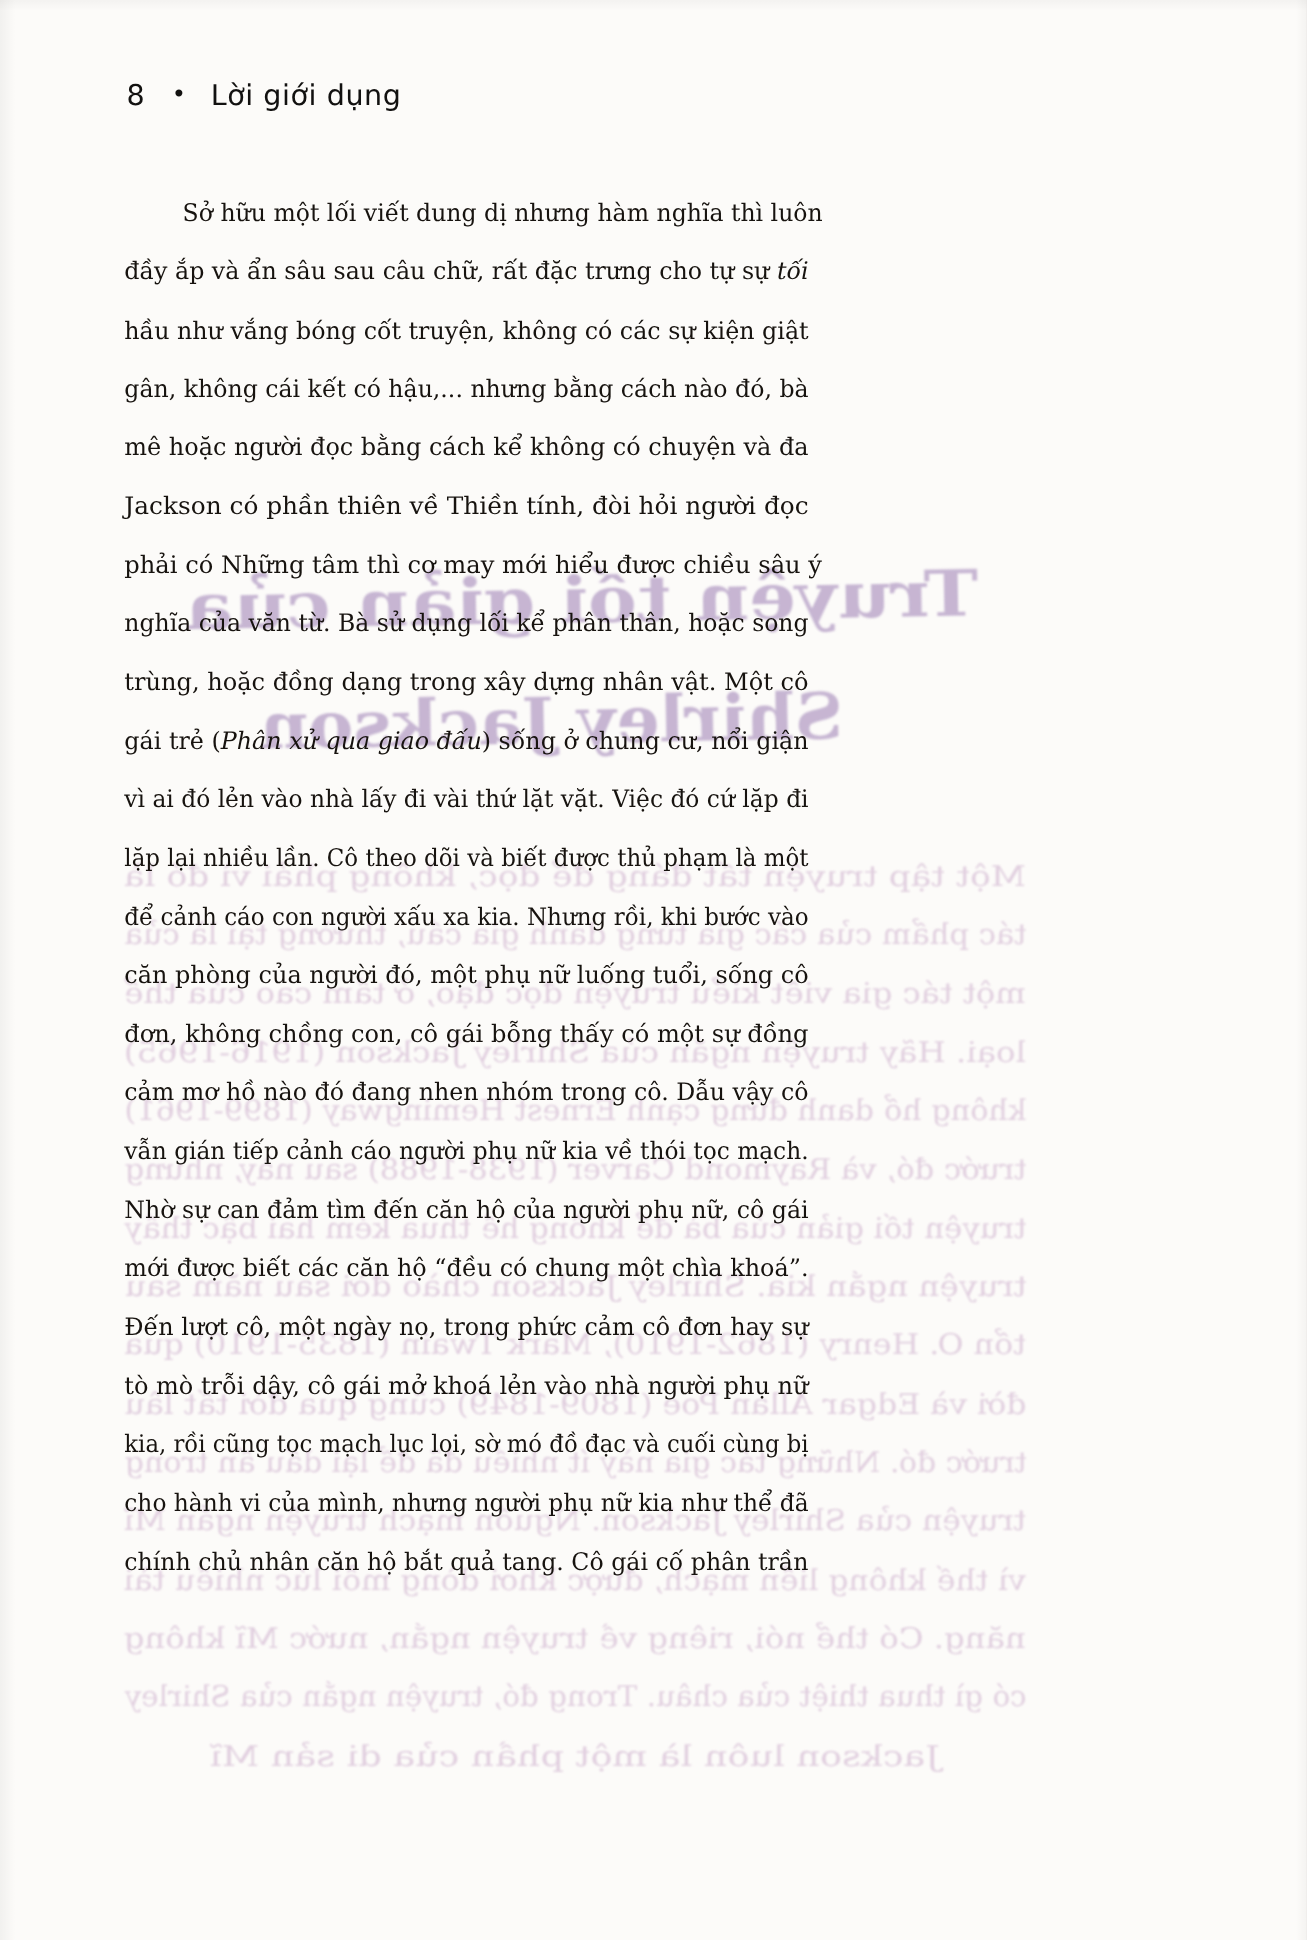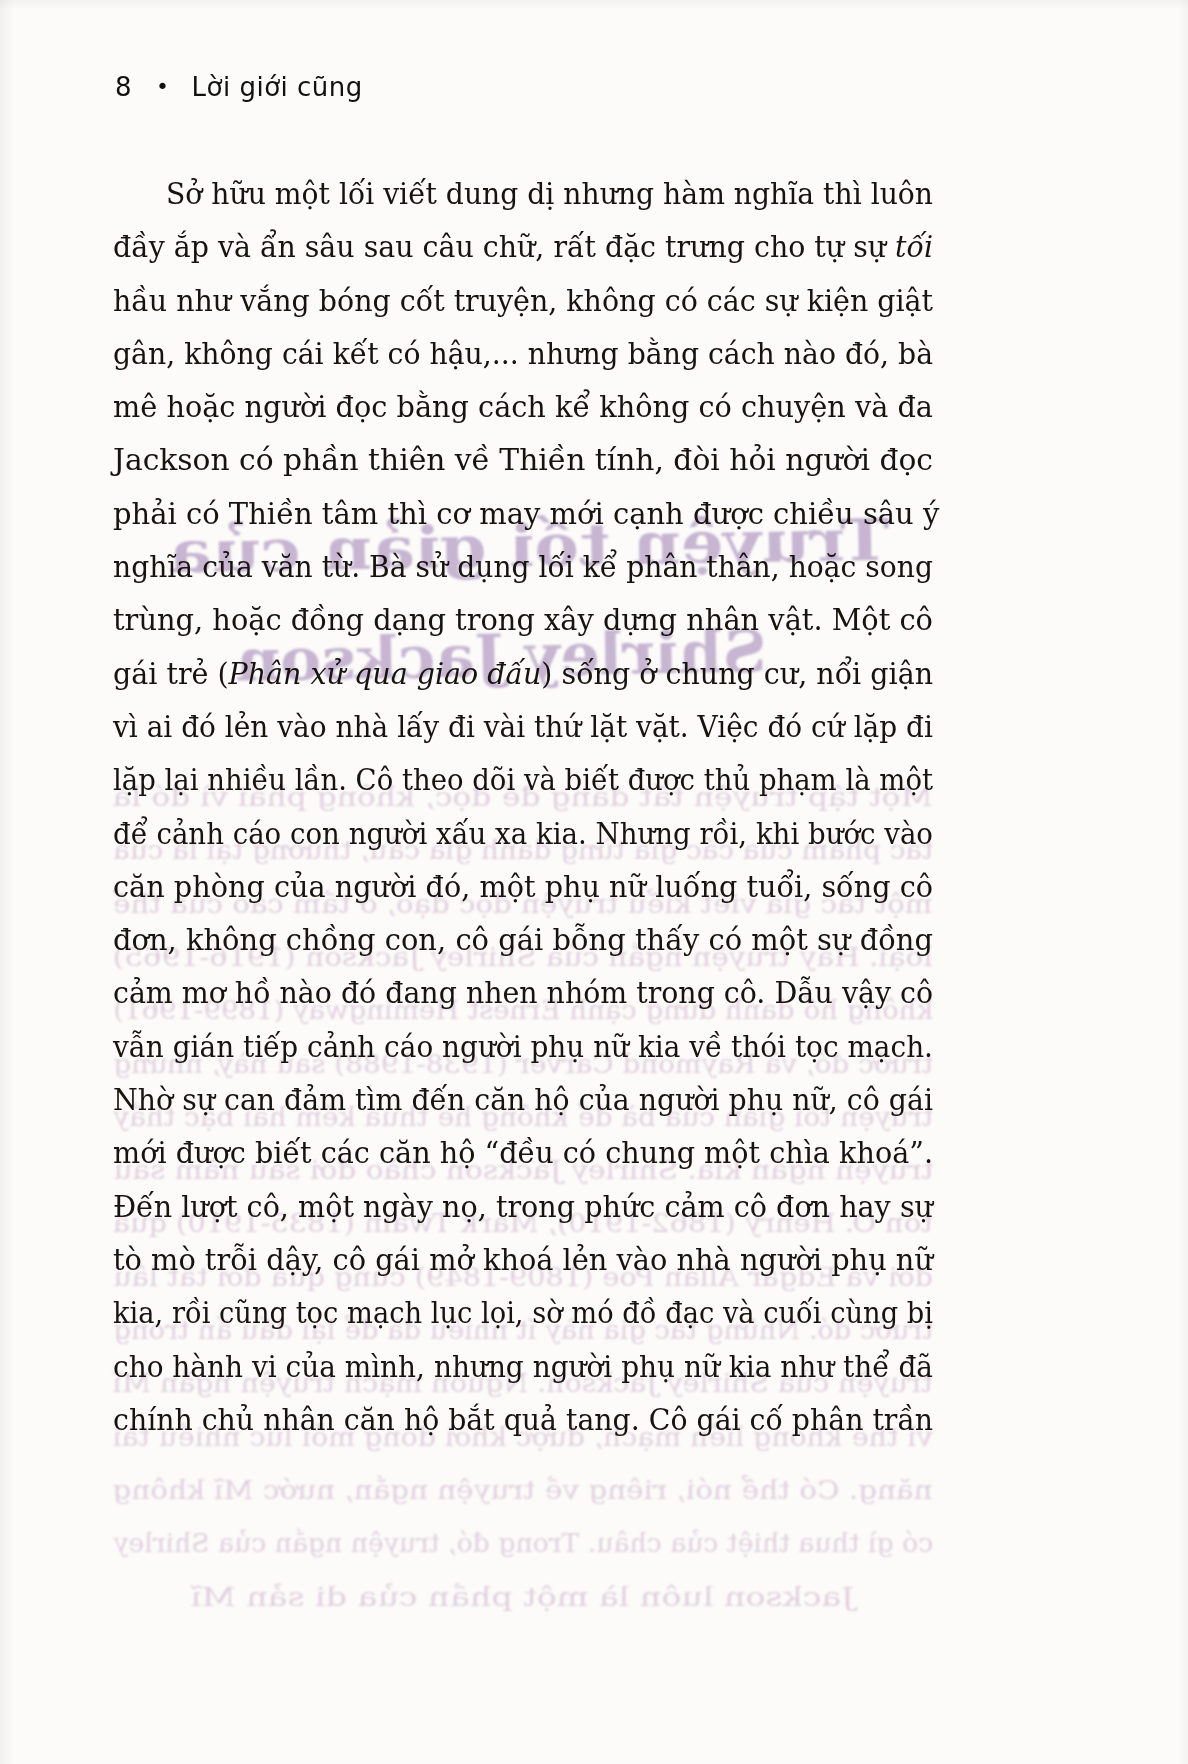"Lời giới cũng" span { text: cũng -> dụng }
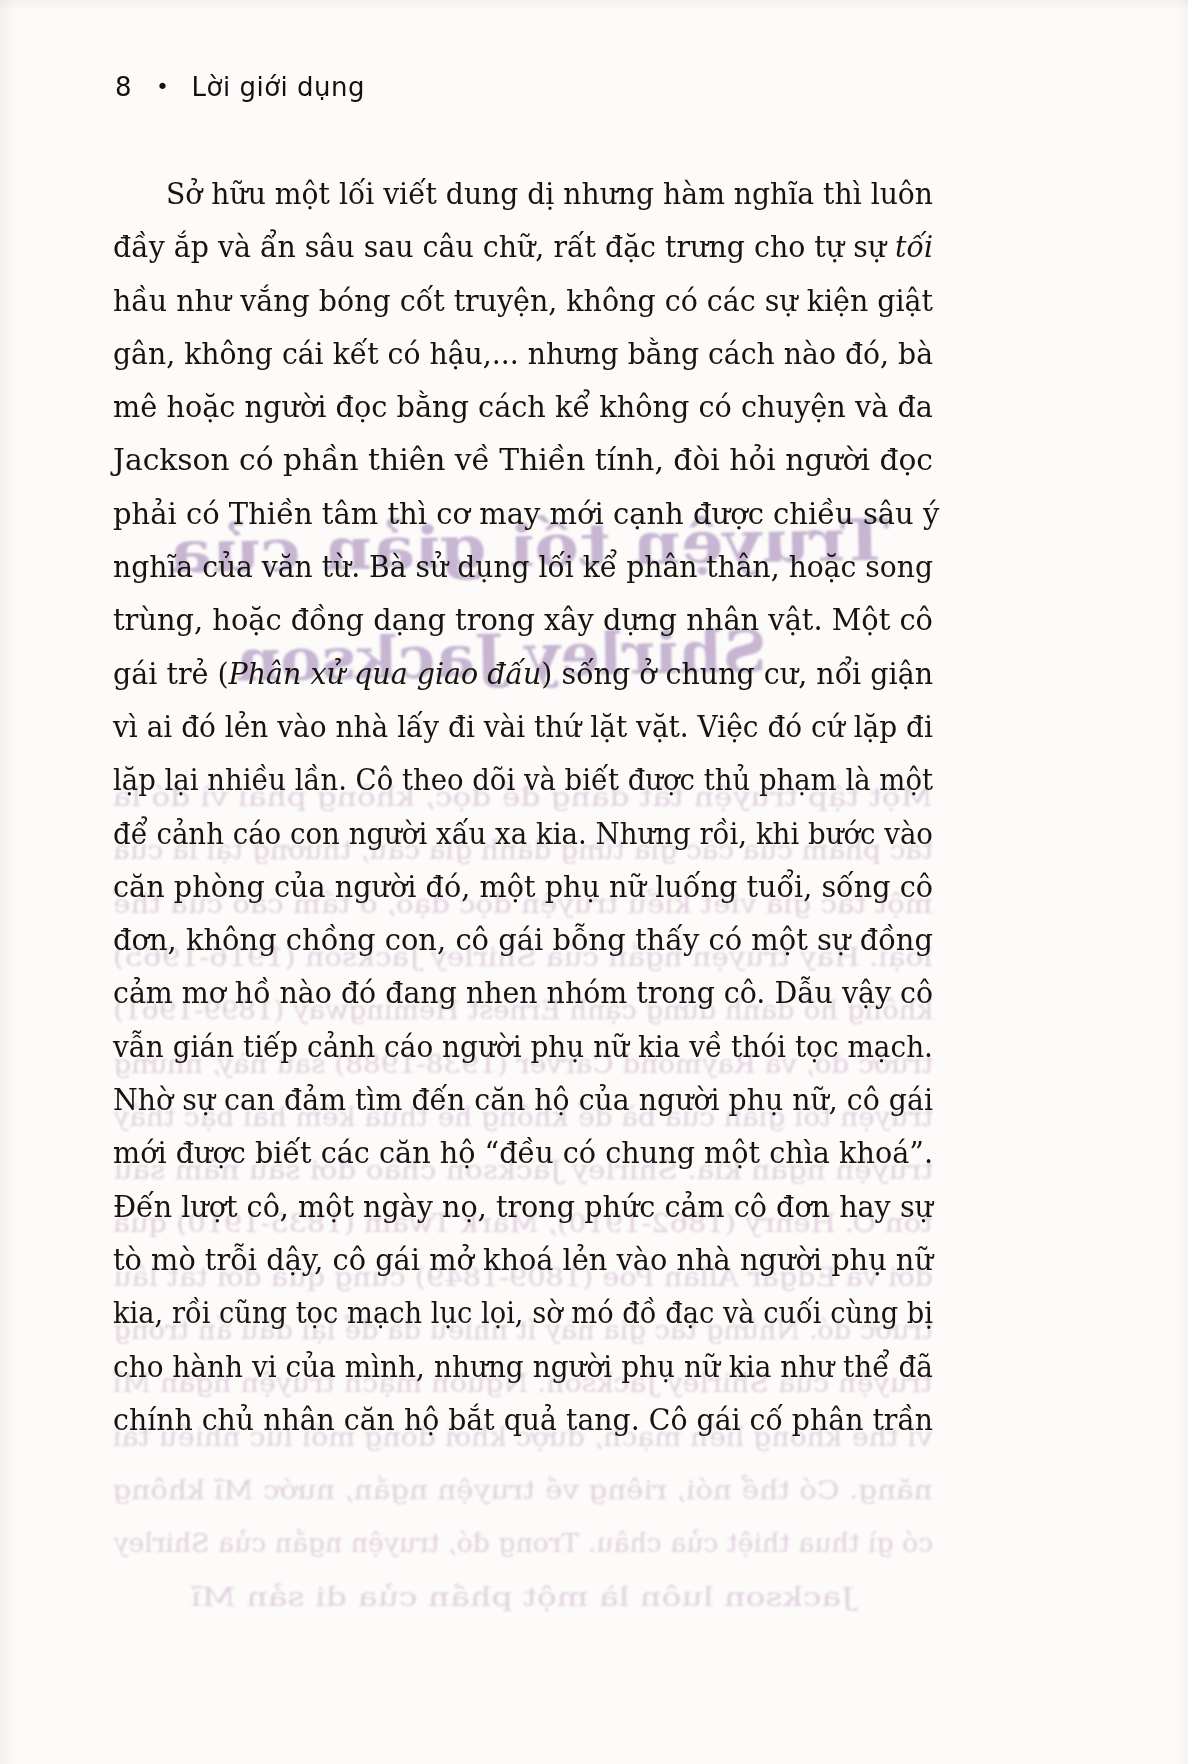"Sở hữu một lối viết" .bline { font-size: 29px -> 22px }
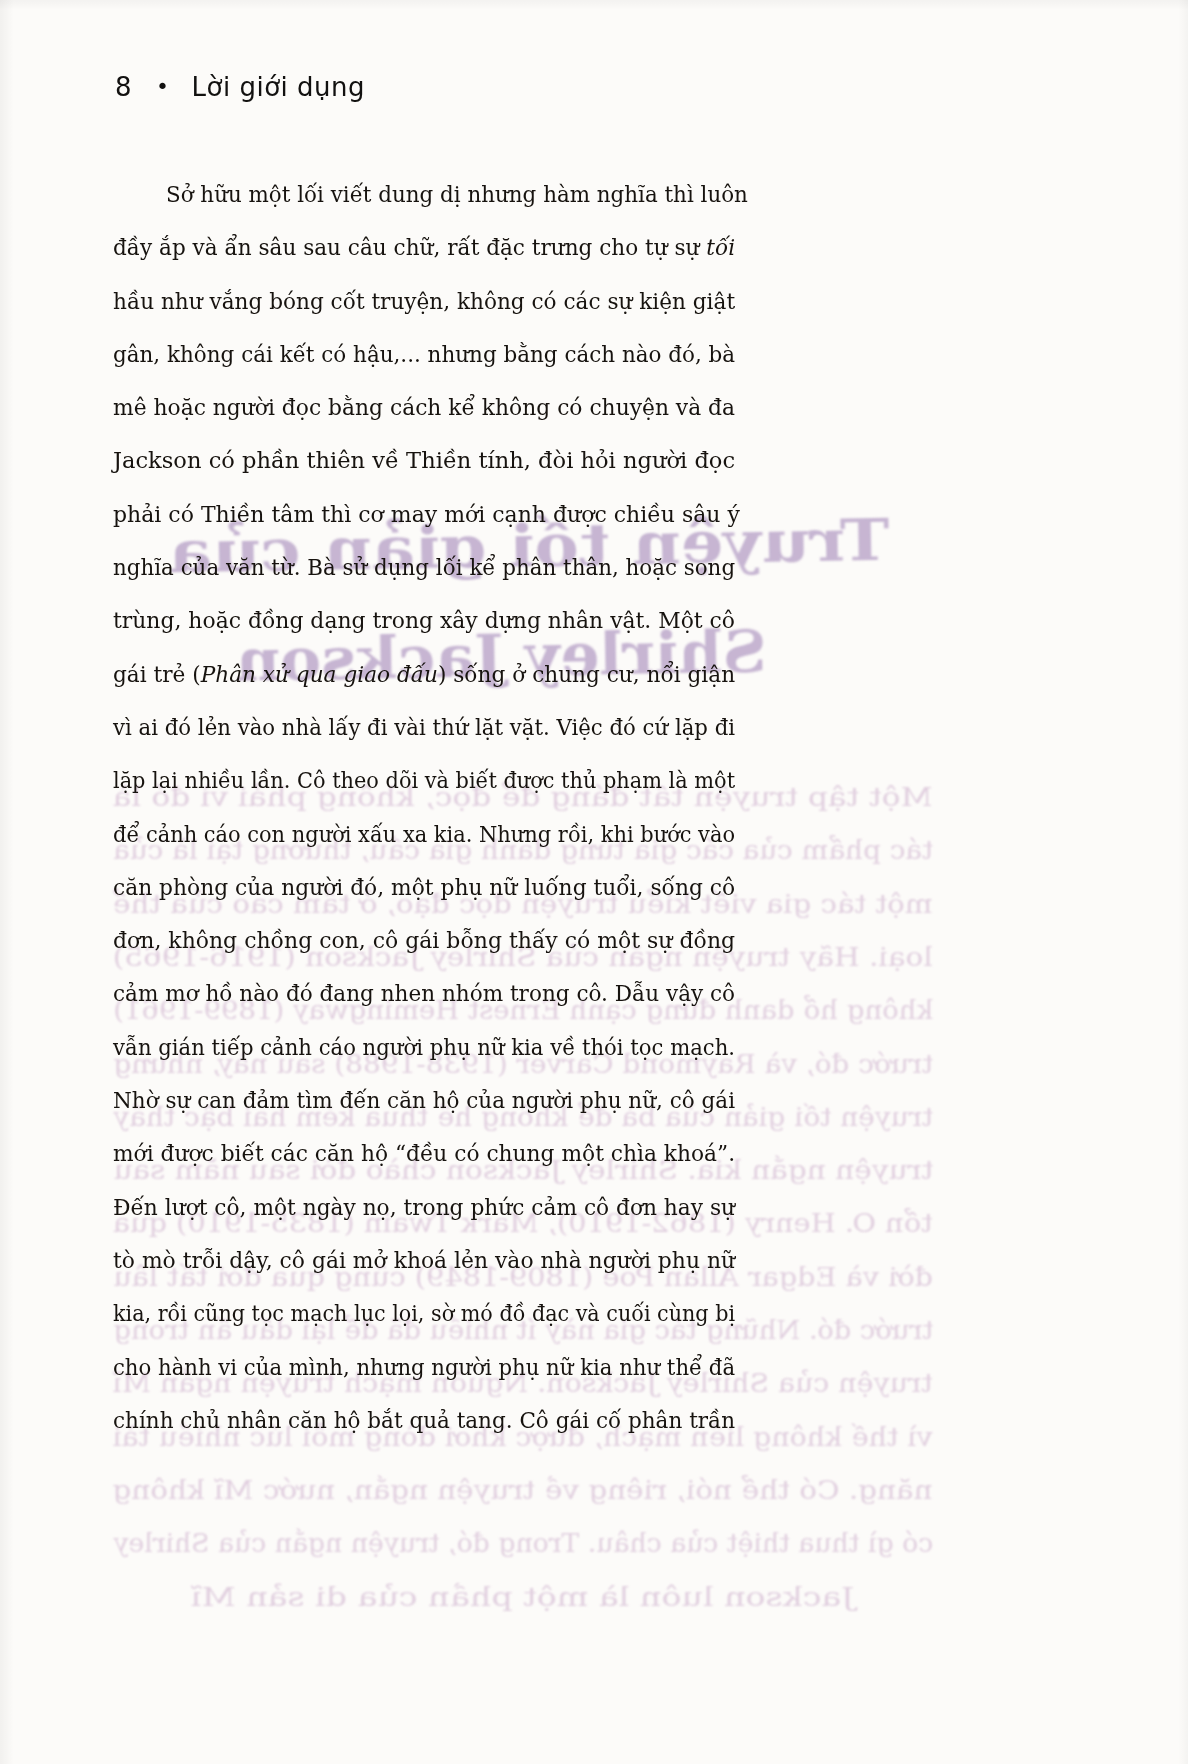"phải có Thiền tâm thì" span { text: Thiền tâm thì cơ may mới cạnh -> Những tâm thì cơ may mới hiểu }
